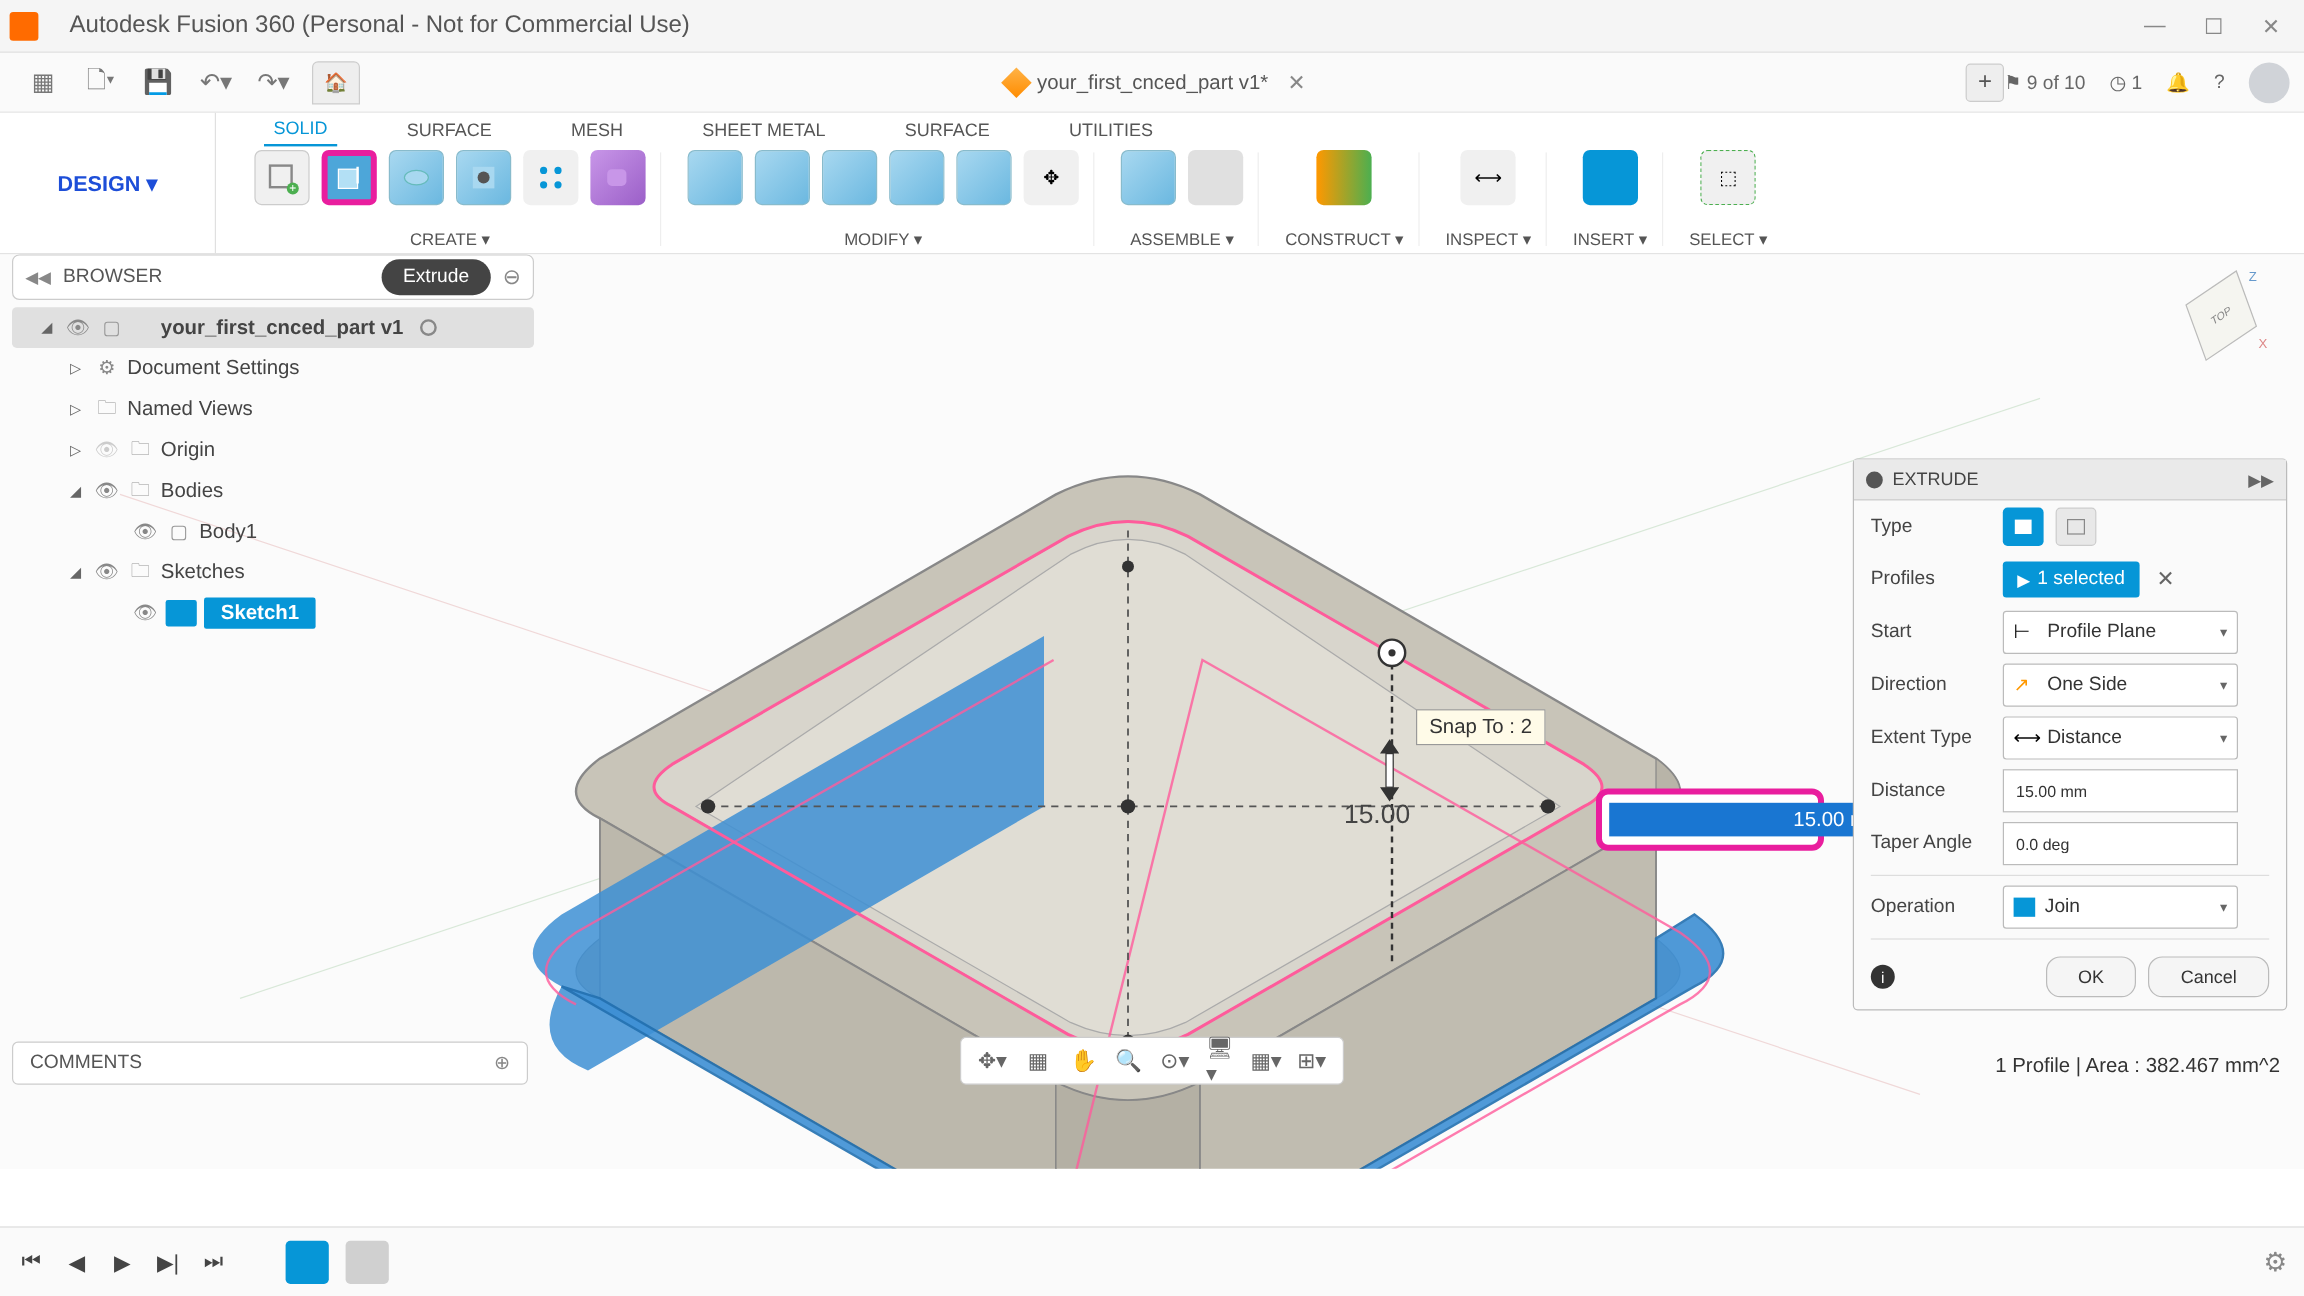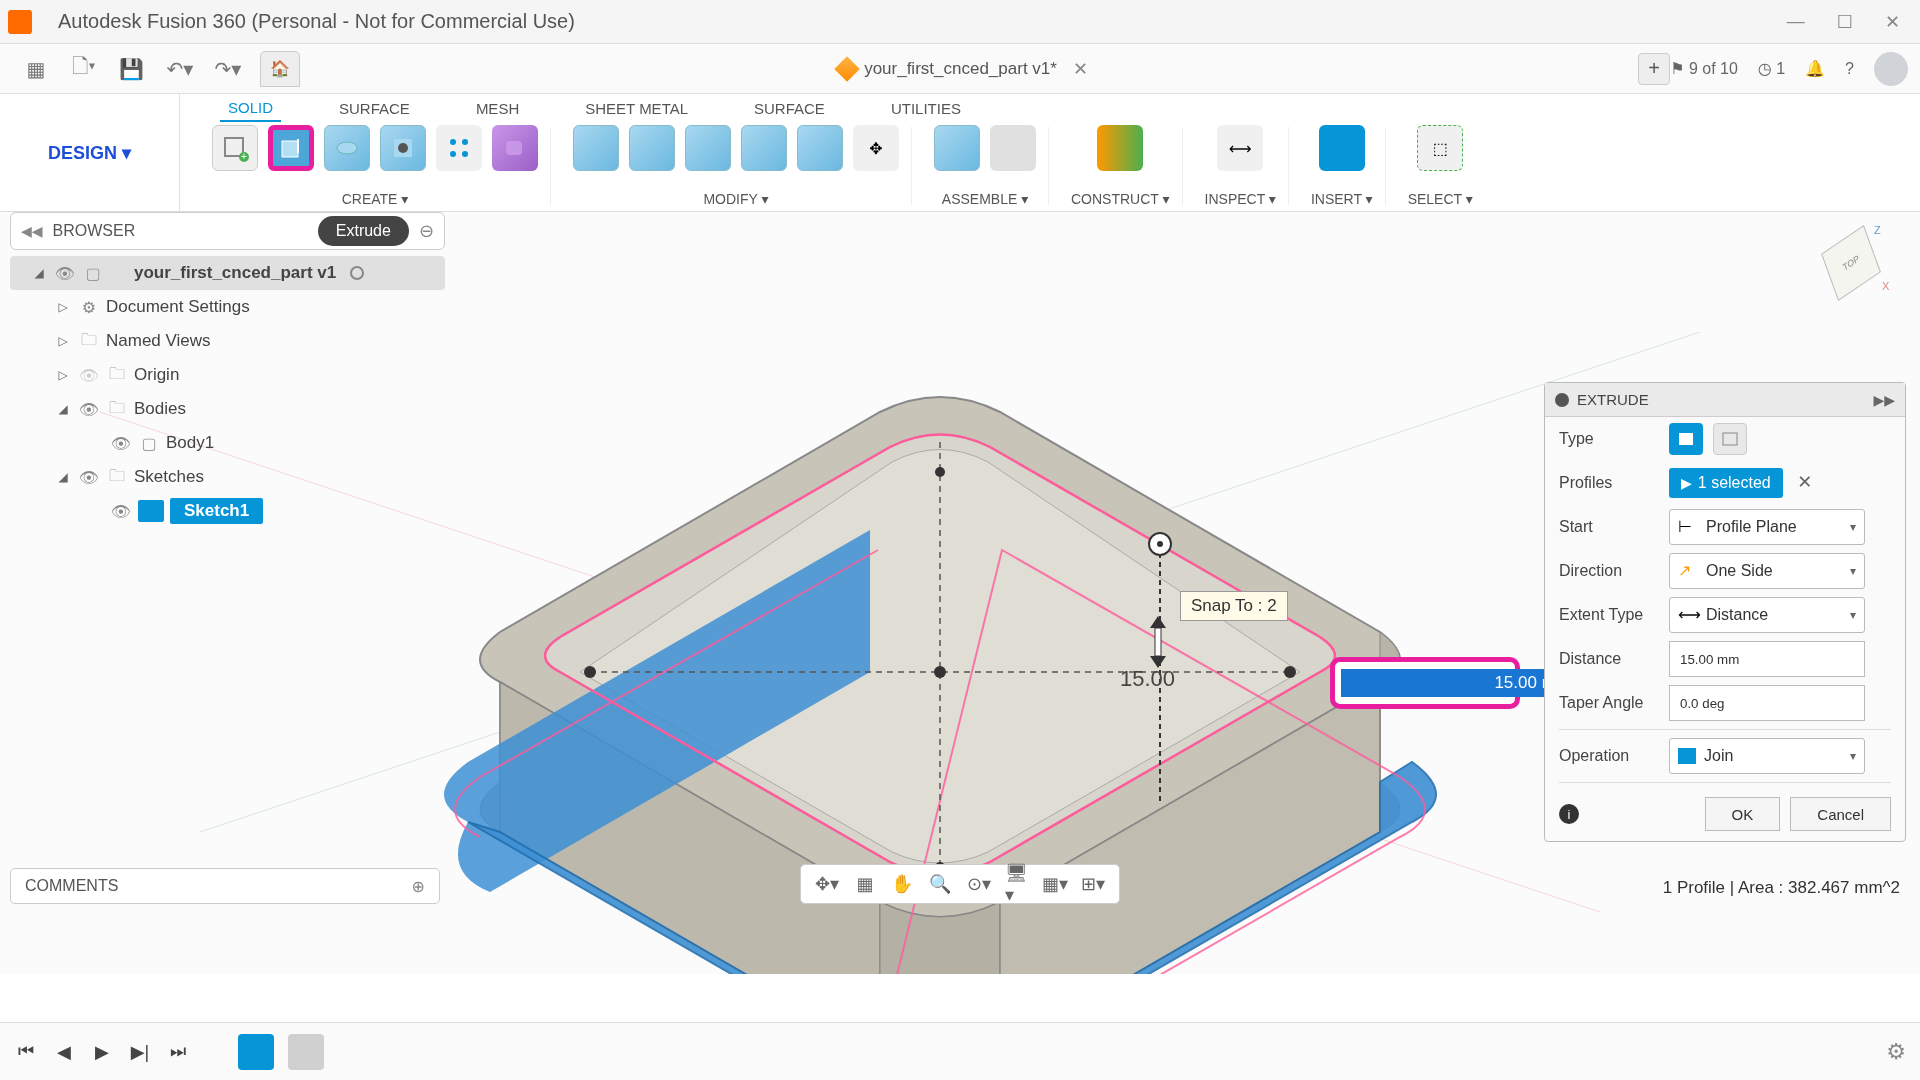"OK" .extrude-panel .footer button { border-radius: 0 -> 12px }
